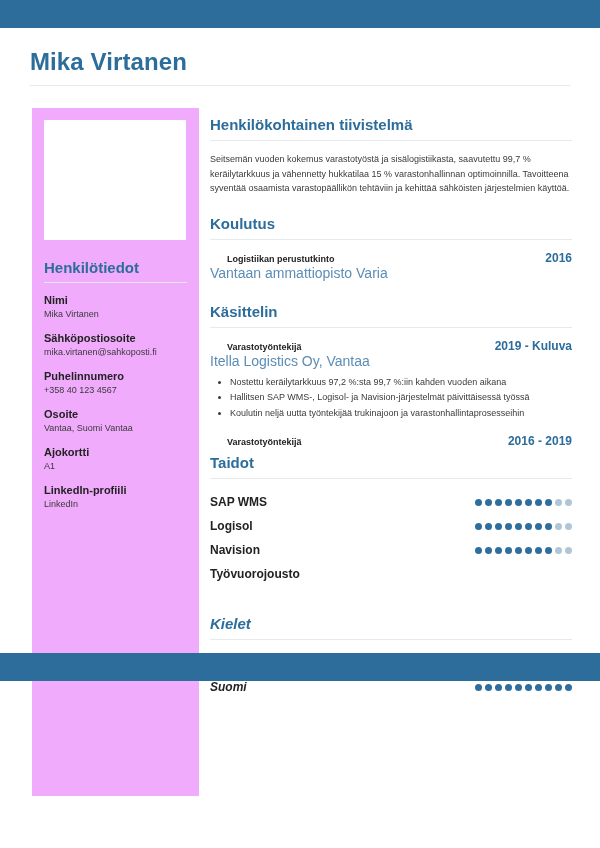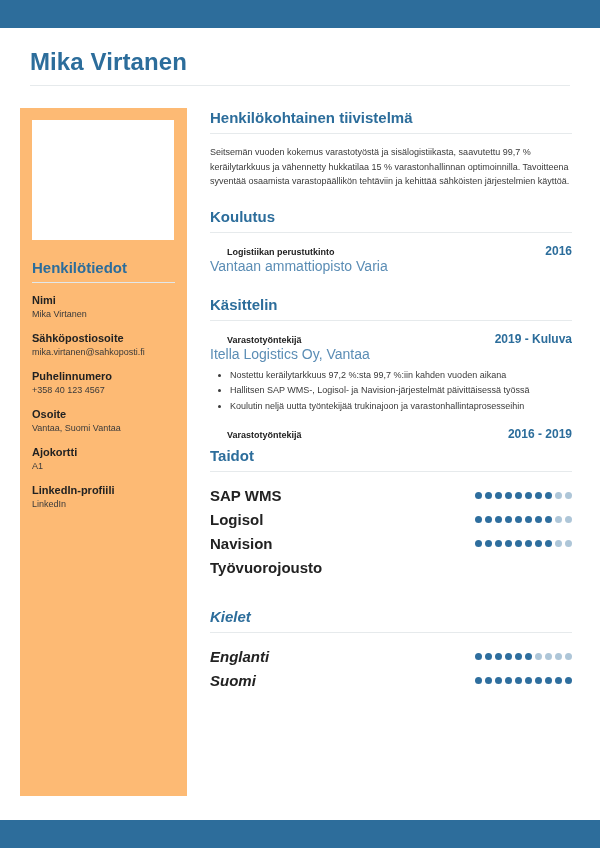"Mika Virtanen" .page { height: 848px -> 681px }
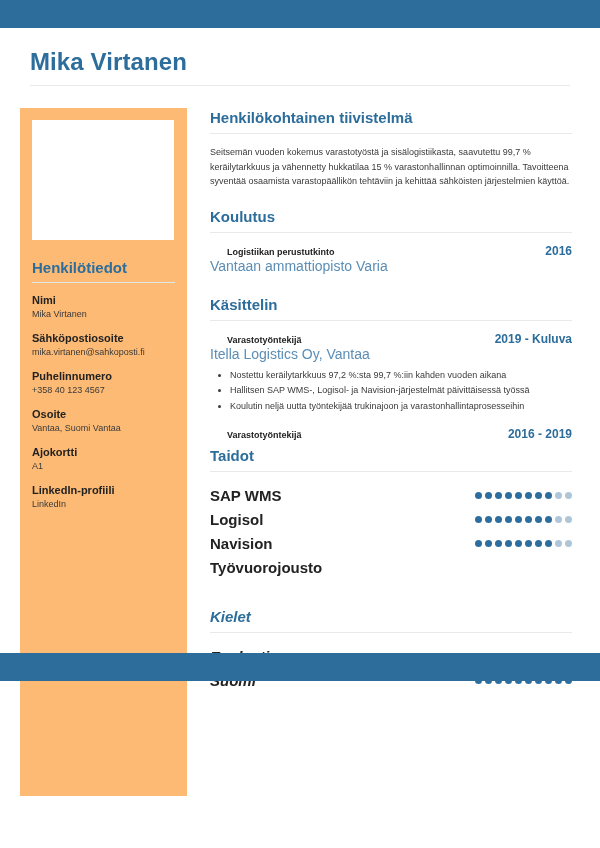"Henkilökohtainen tiivistelmä" .main { top: 0 -> 7px }
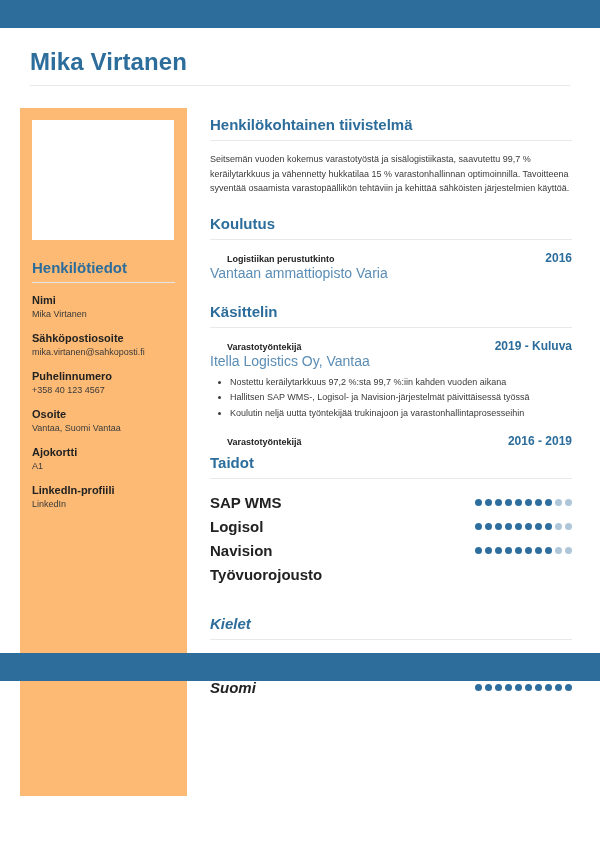"Henkilötiedot" .sidebar { background: #fdba74 -> #f0abfc; left: 20px -> 32px }
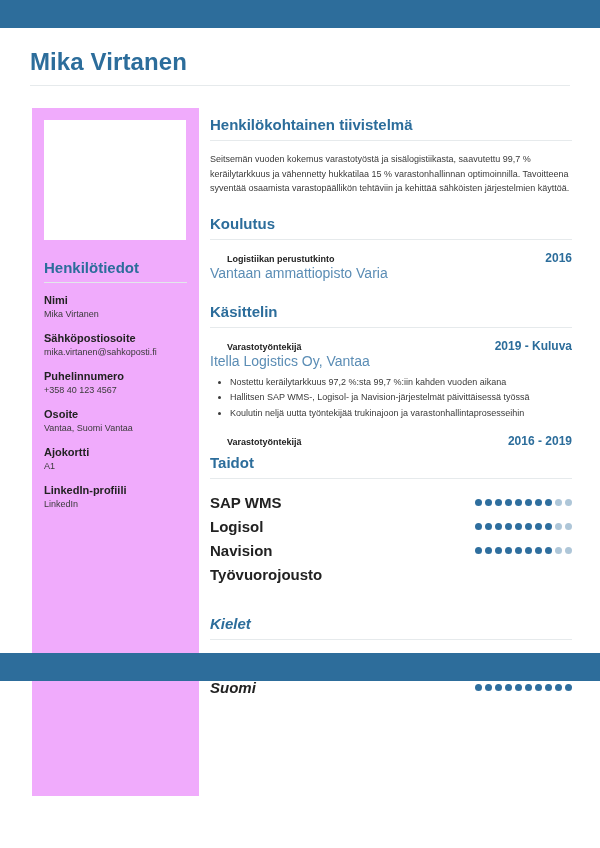"SAP WMS" .rating-label { font-size: 15px -> 12px }
